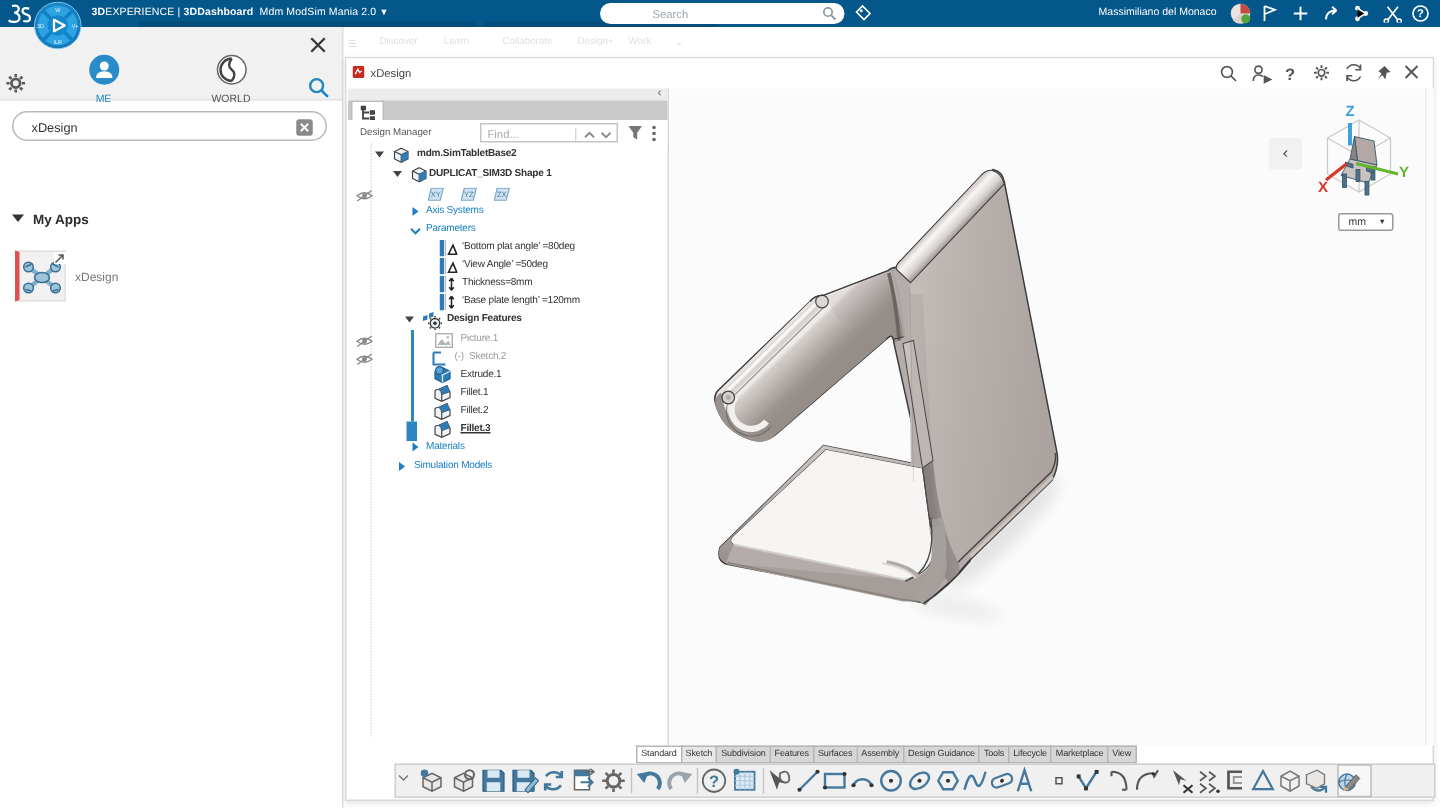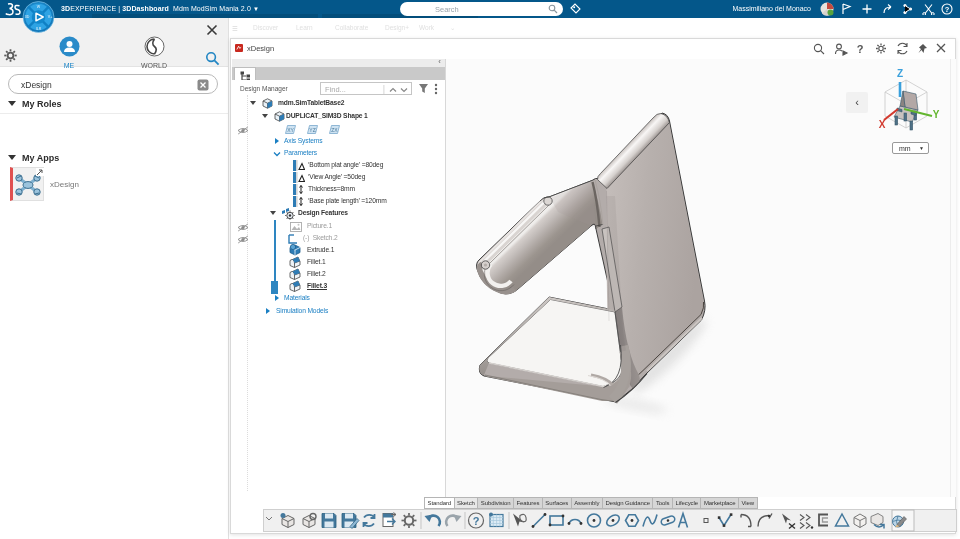"My Roles" div.sect { html: <div> <span></span> <span>My Roles</span> </div> -> none }
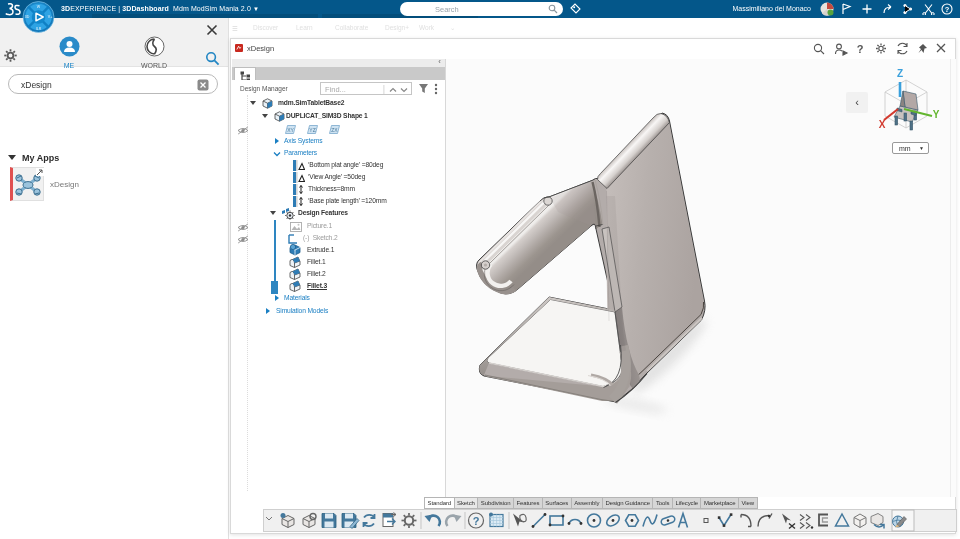"My Apps" div.sect { top: 132px -> 120px }
